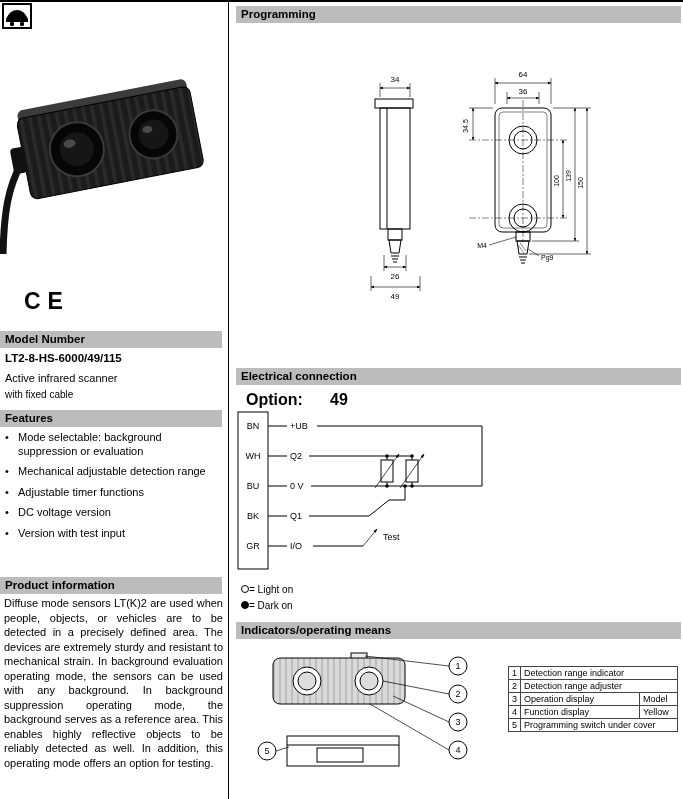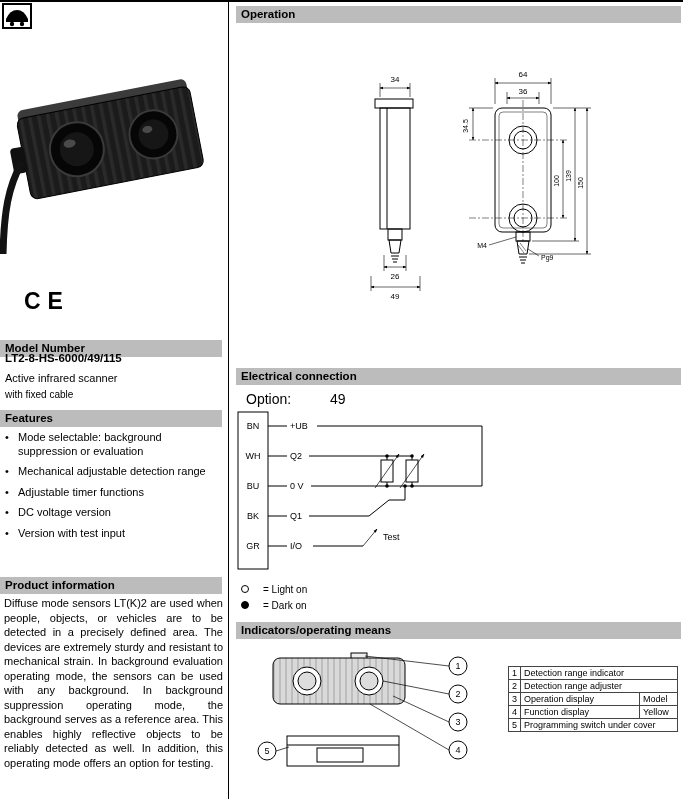"Operation" div.sec-header { text: Operation -> Programming }
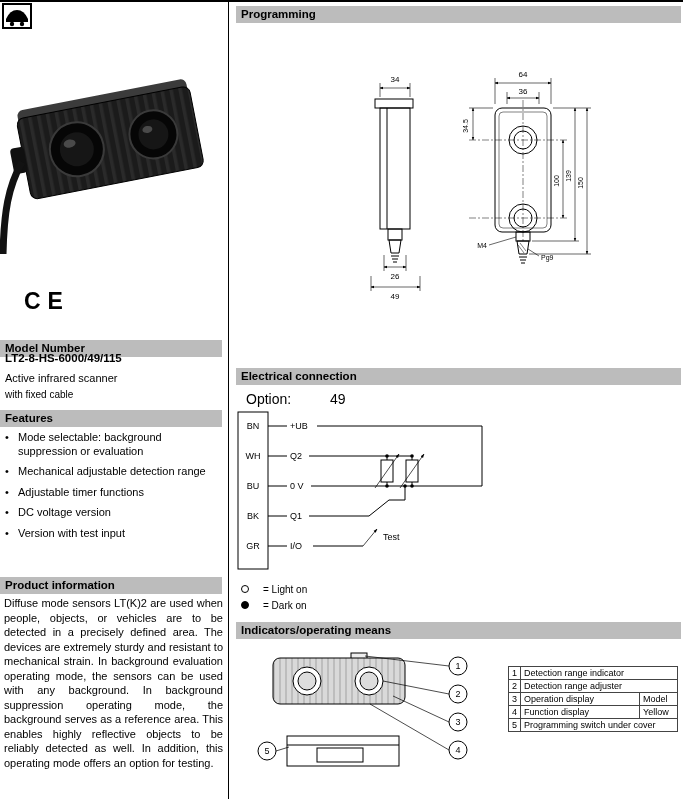"Model Number" div.sec-header { top: 340px -> 331px }
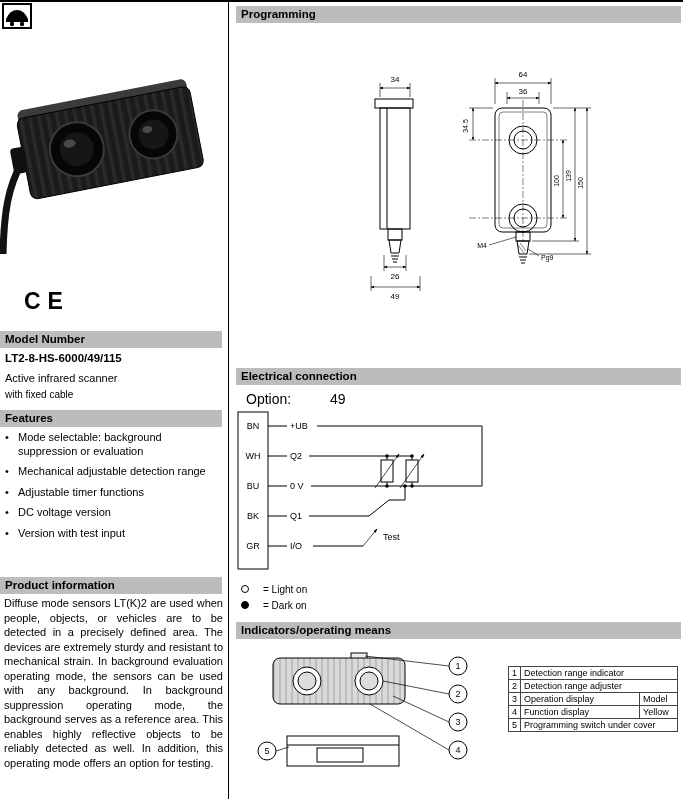"Option:" .option-row { font-size: 14px -> 16px; font-weight: none -> bold }
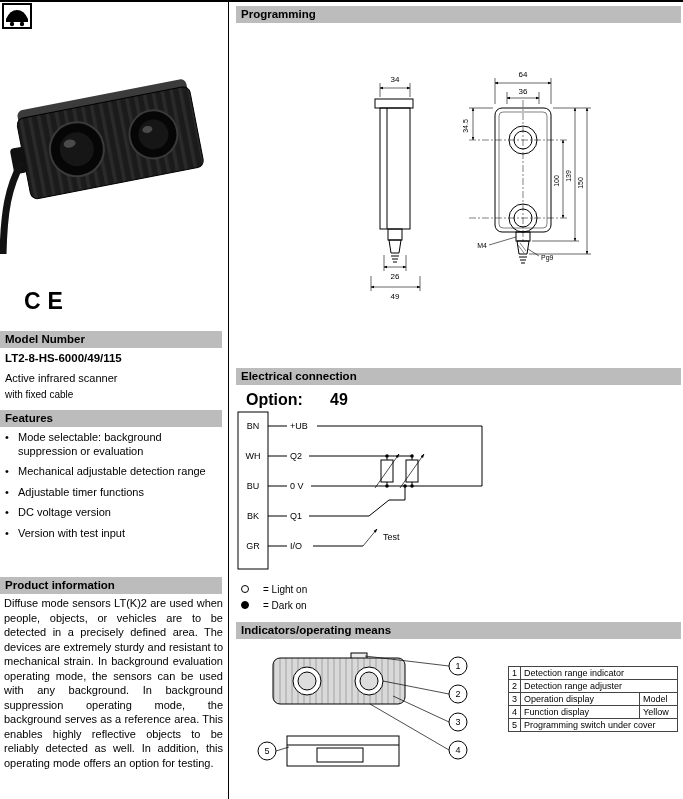"= Light on" .legend-row { gap: 14px -> 0 }
